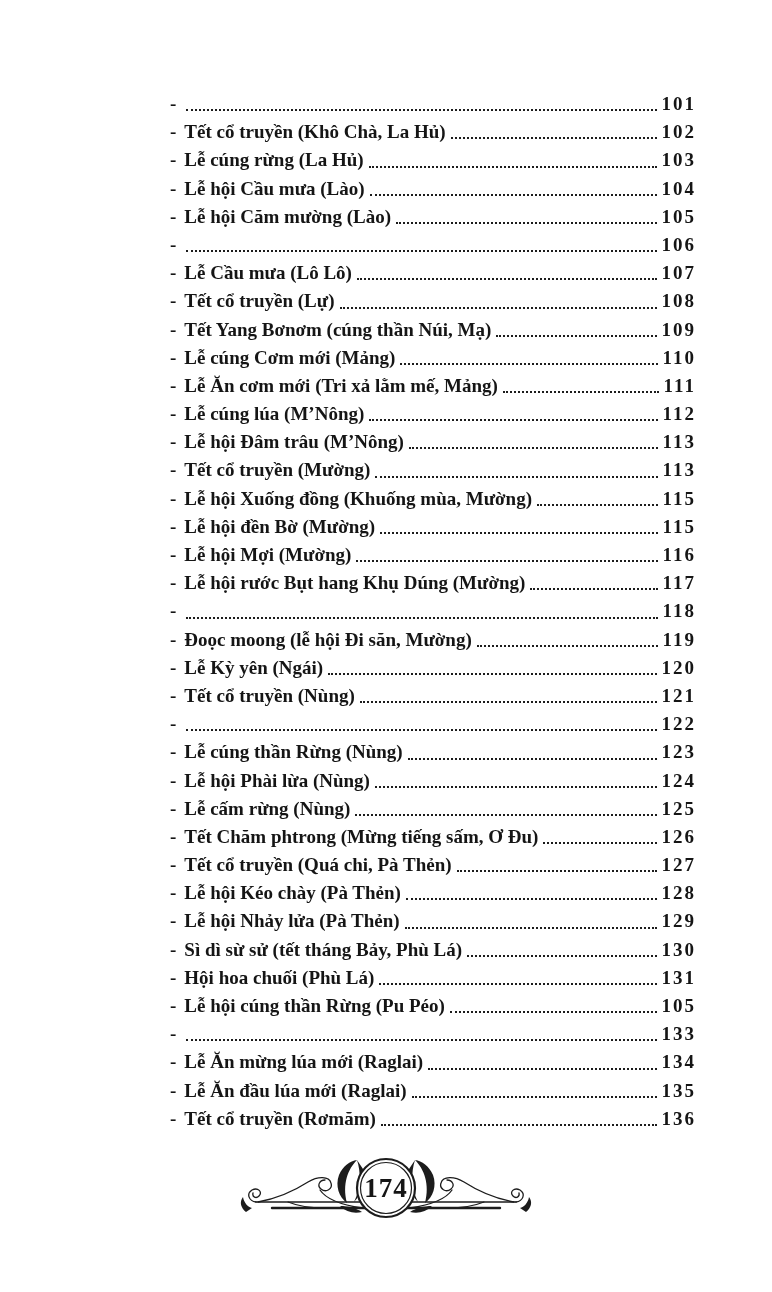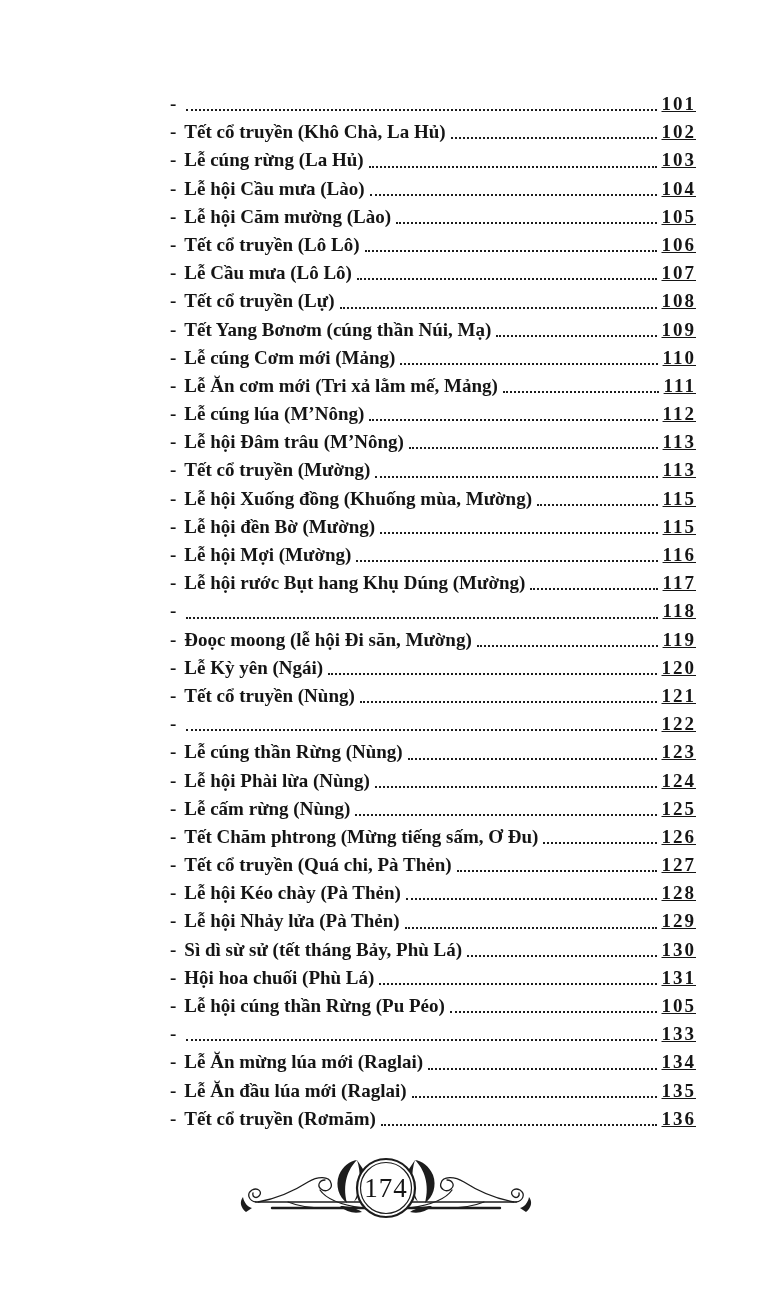"101" .pagenum { text-decoration: underline -> none }
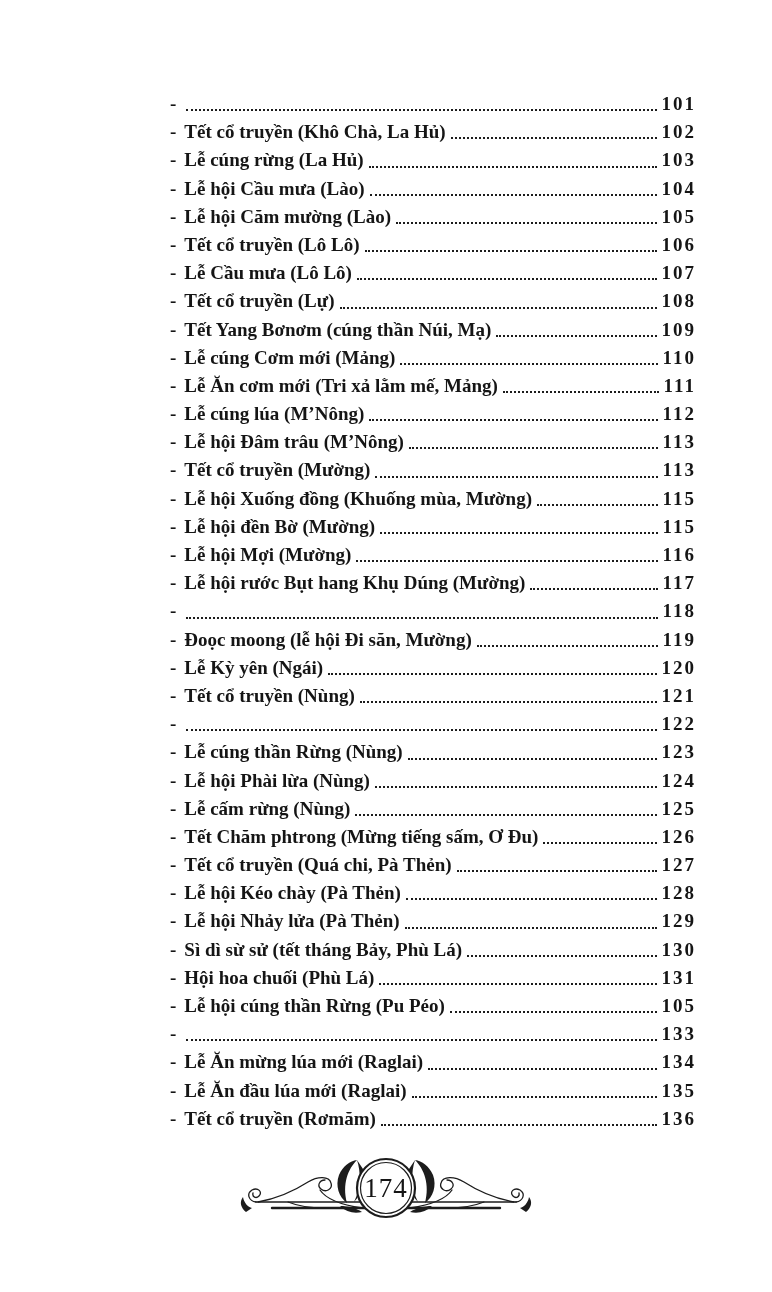"Tết cổ truyền (Lô Lô)" span.label { html: <span>Tết cổ truyền (Lô Lô)</span> -> none }
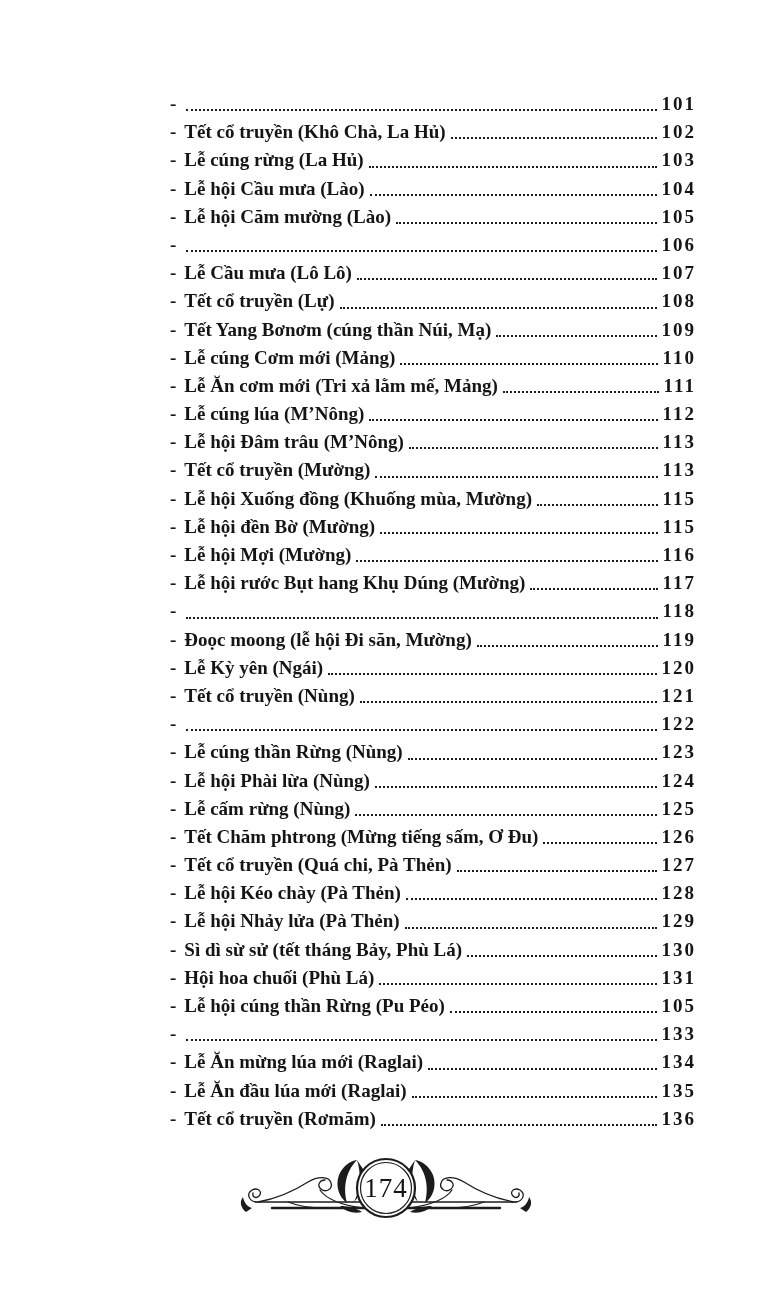"174" .footer { font-weight: none -> bold }
